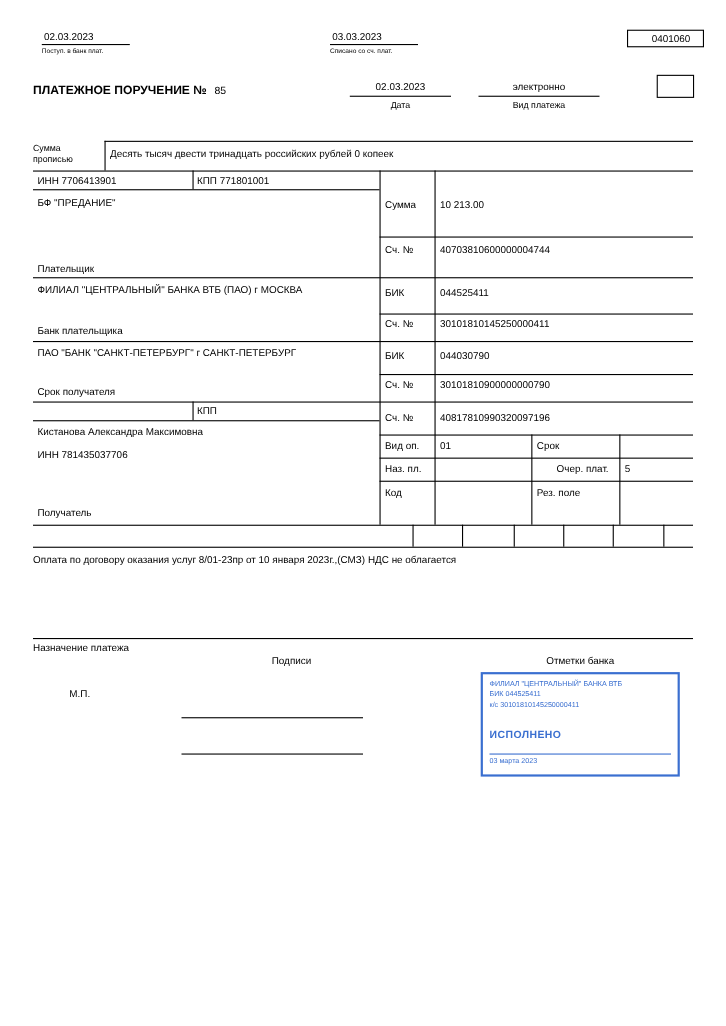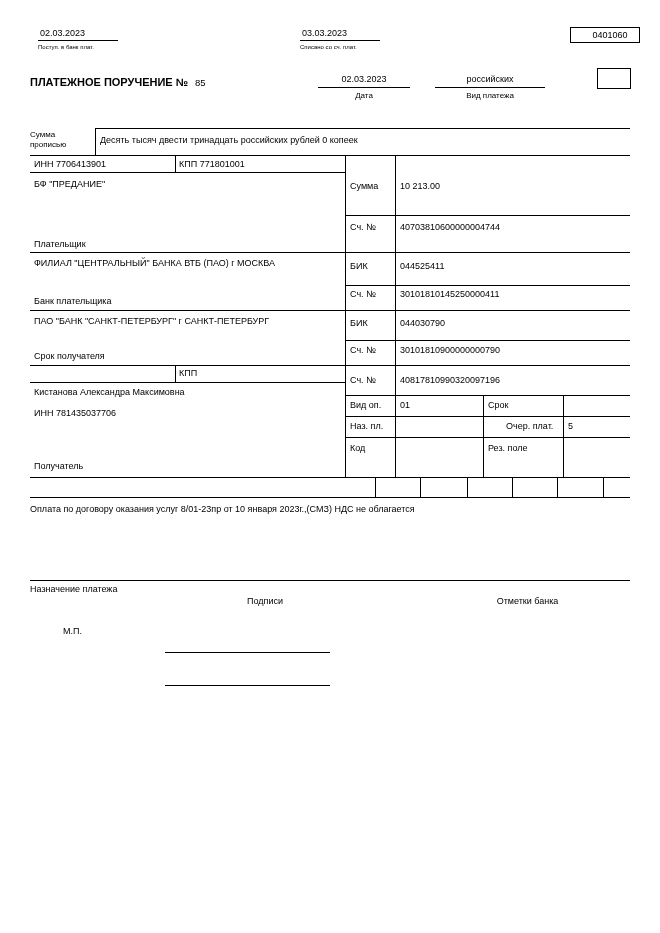"российских" div.t { text: российских -> электронно }
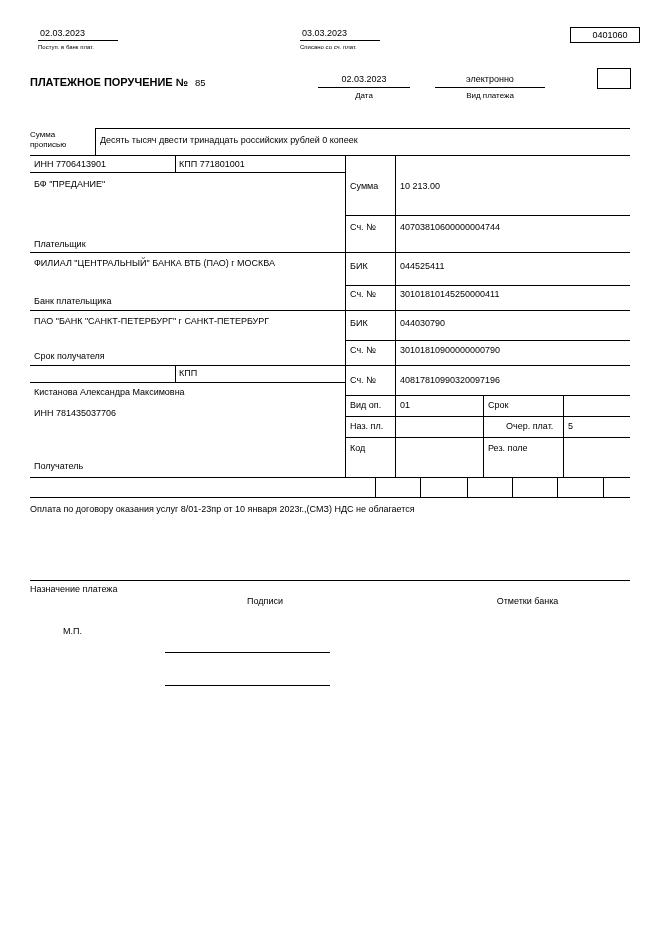"ИСПОЛНЕНО" div.stamp { html: none -> <div> <div>ФИЛИАЛ "ЦЕНТРАЛЬНЫЙ" БАНКА ВТБ</div> <div>БИК 044525411</div> <div>к/с 30101810145250000411</div> <div>ИСПОЛНЕНО</div> <div></div> <div>03 марта 2023</div> </div> }
